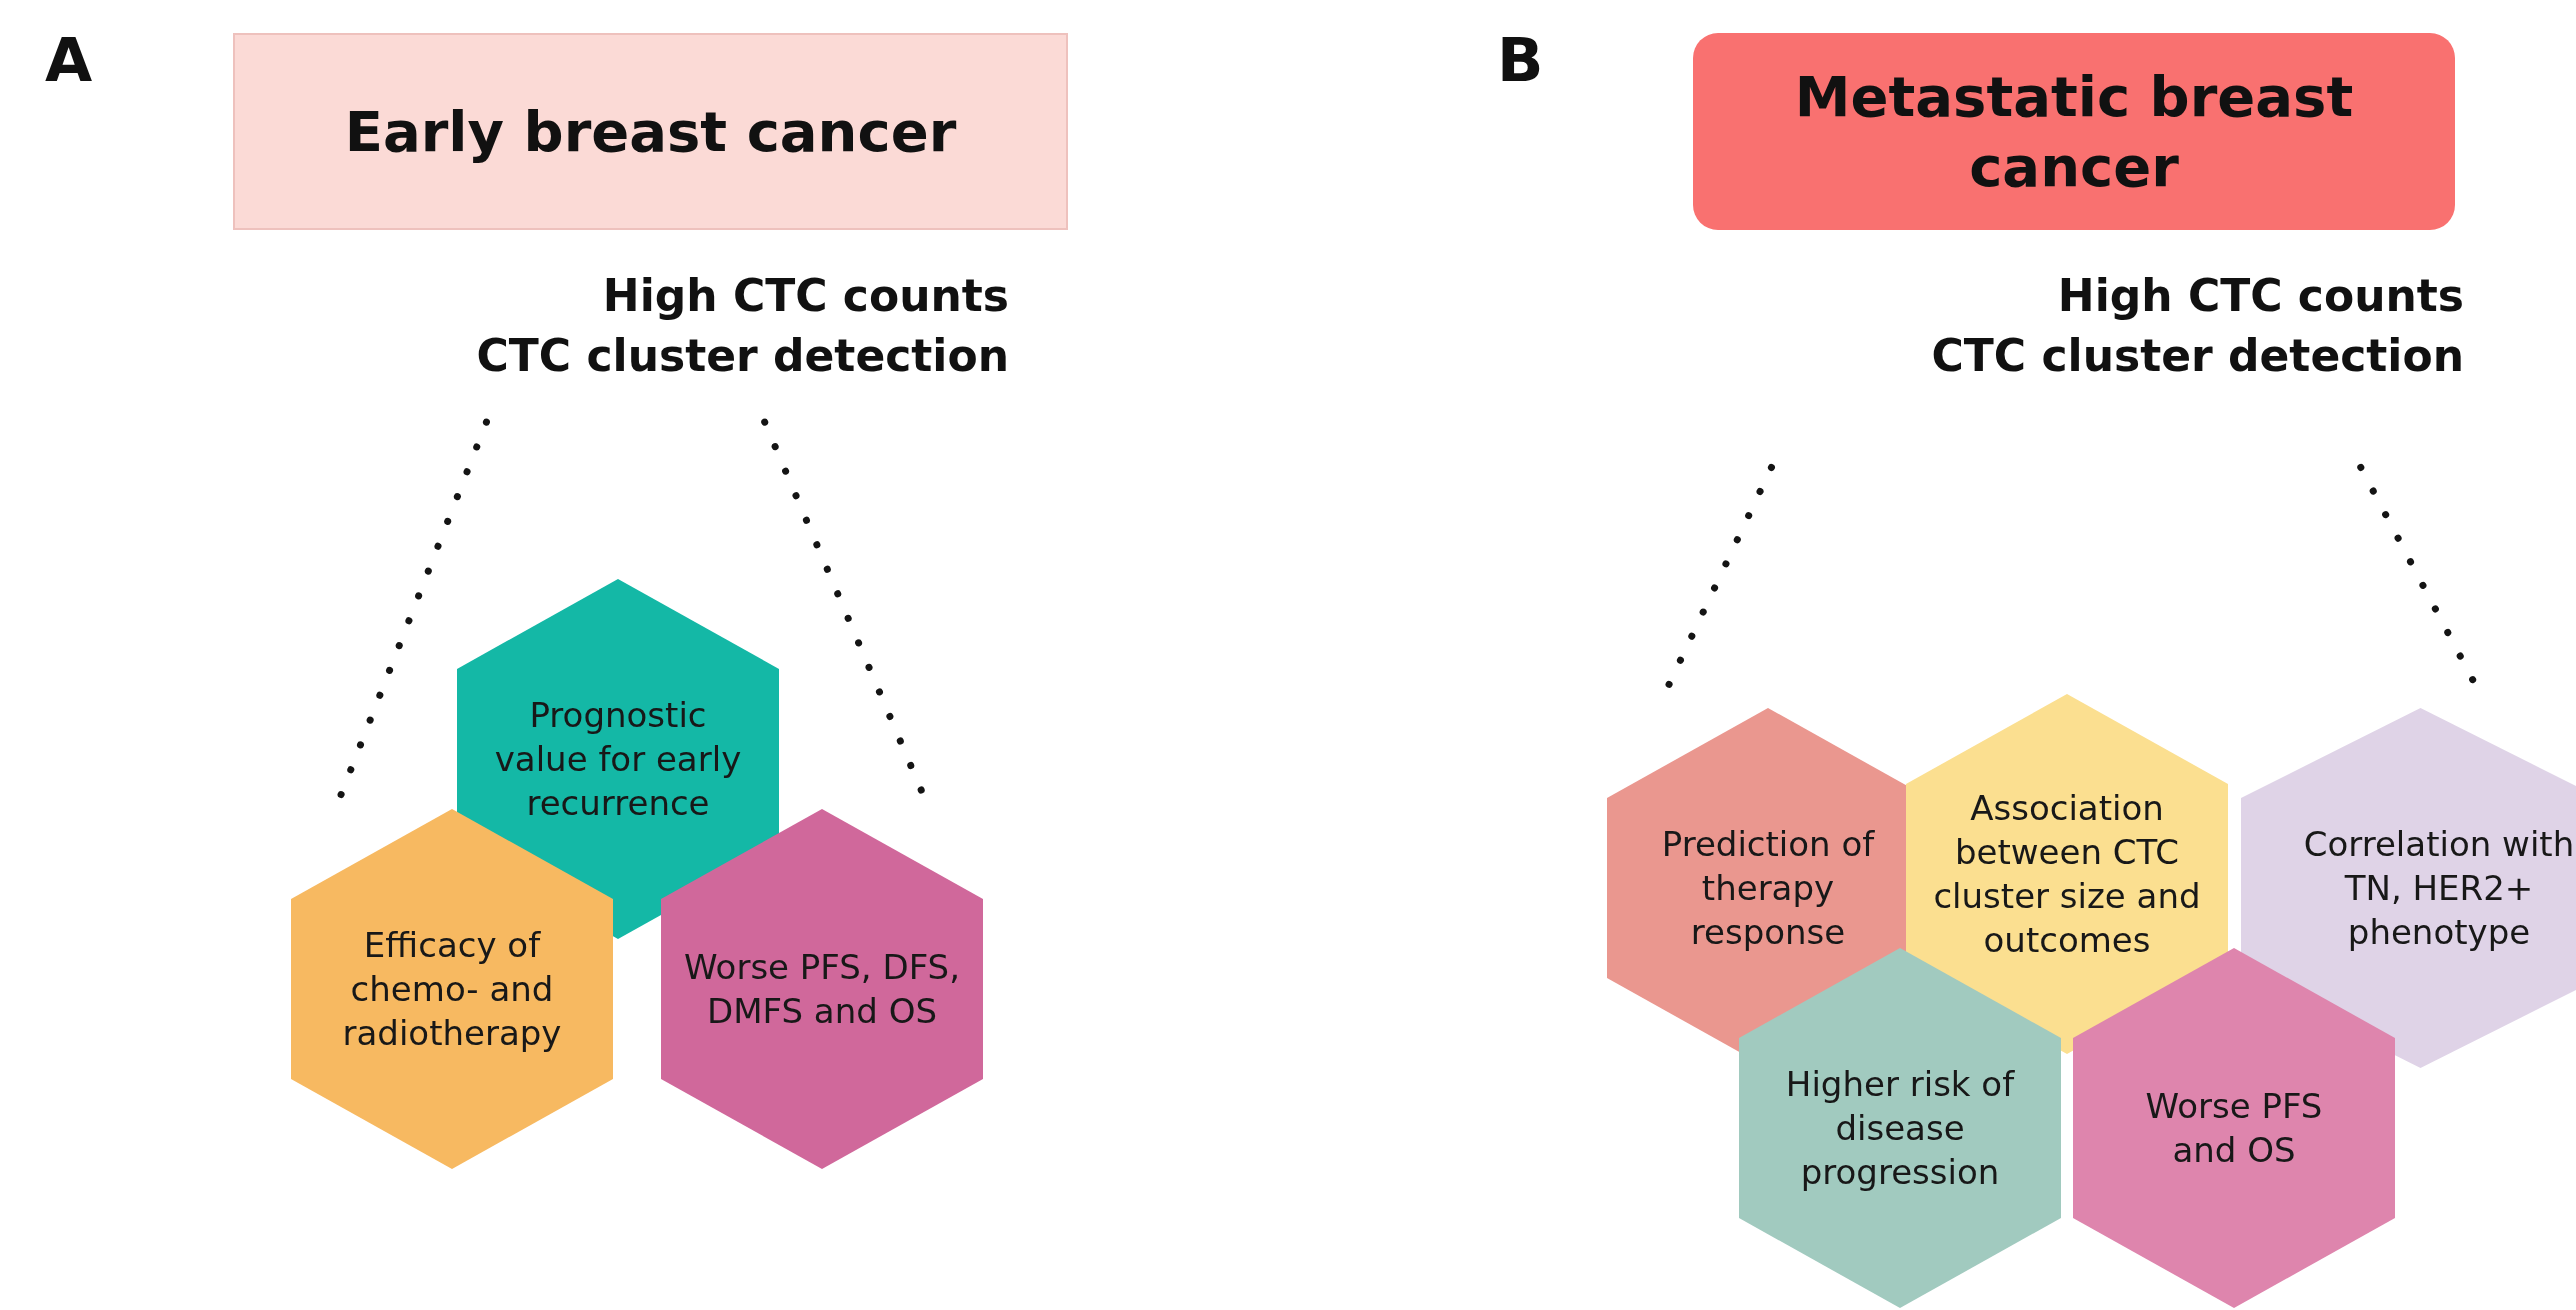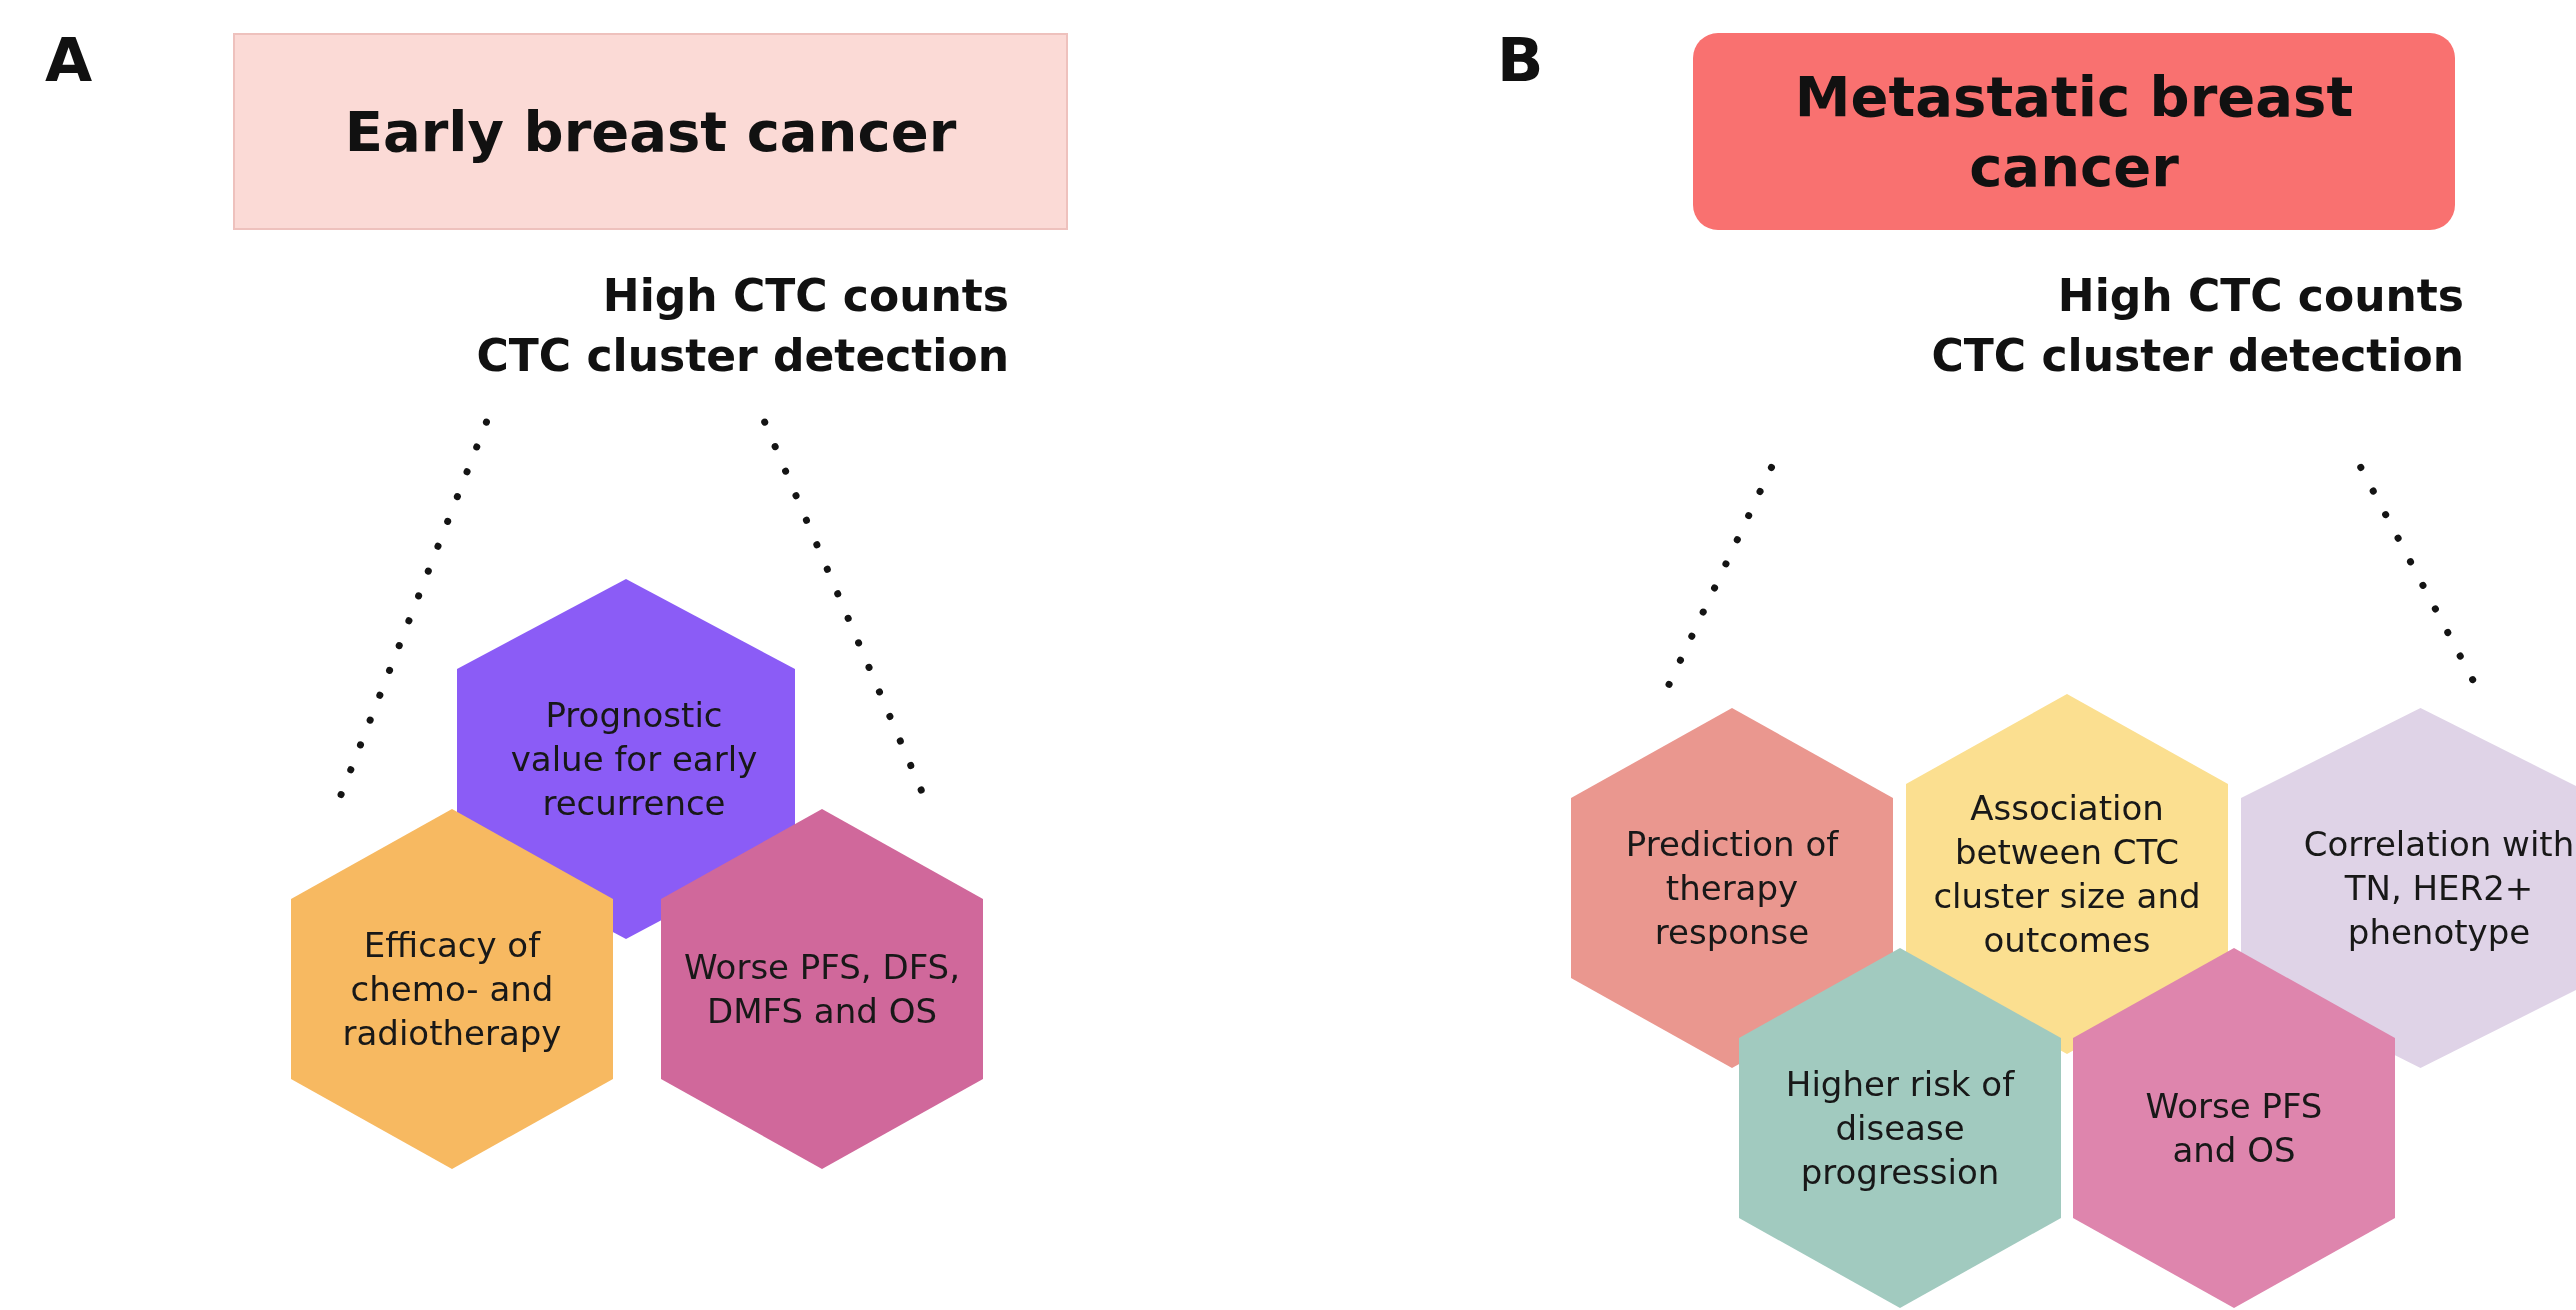"Prognostic value for early recurrence" div.hex { background-color: #8b5cf6 -> #14b8a6; padding-left: 16px -> none }
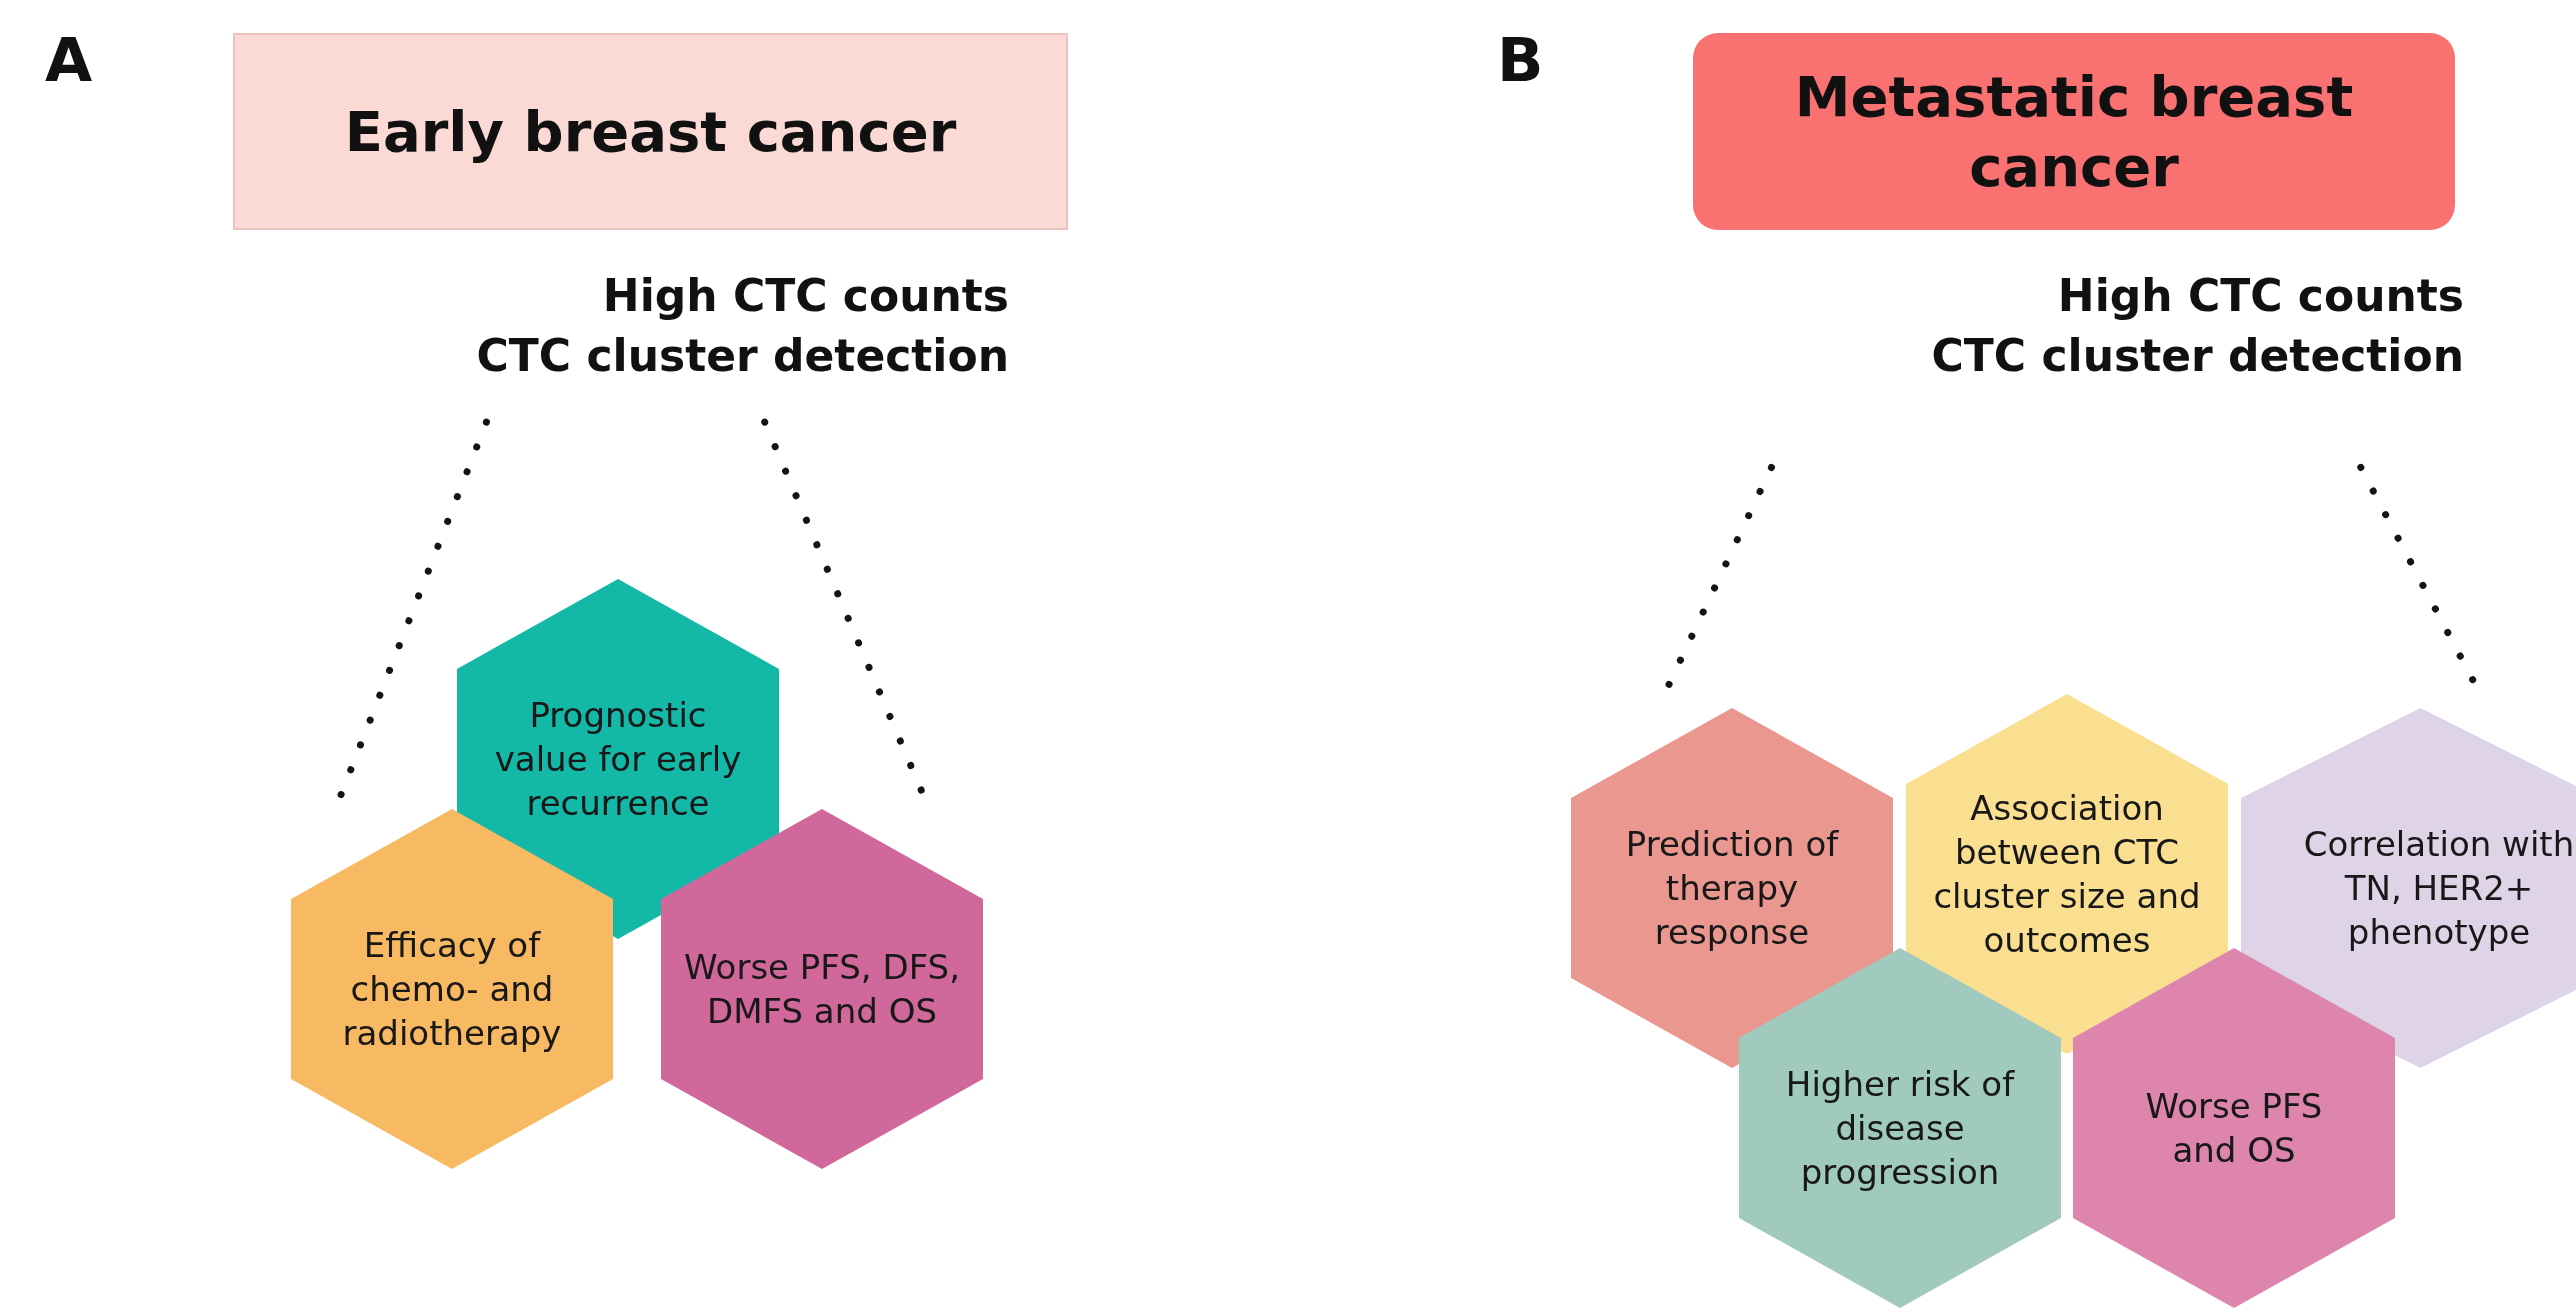"Prediction of therapy response" #hex-b0 { left: 1571px -> 1607px }
